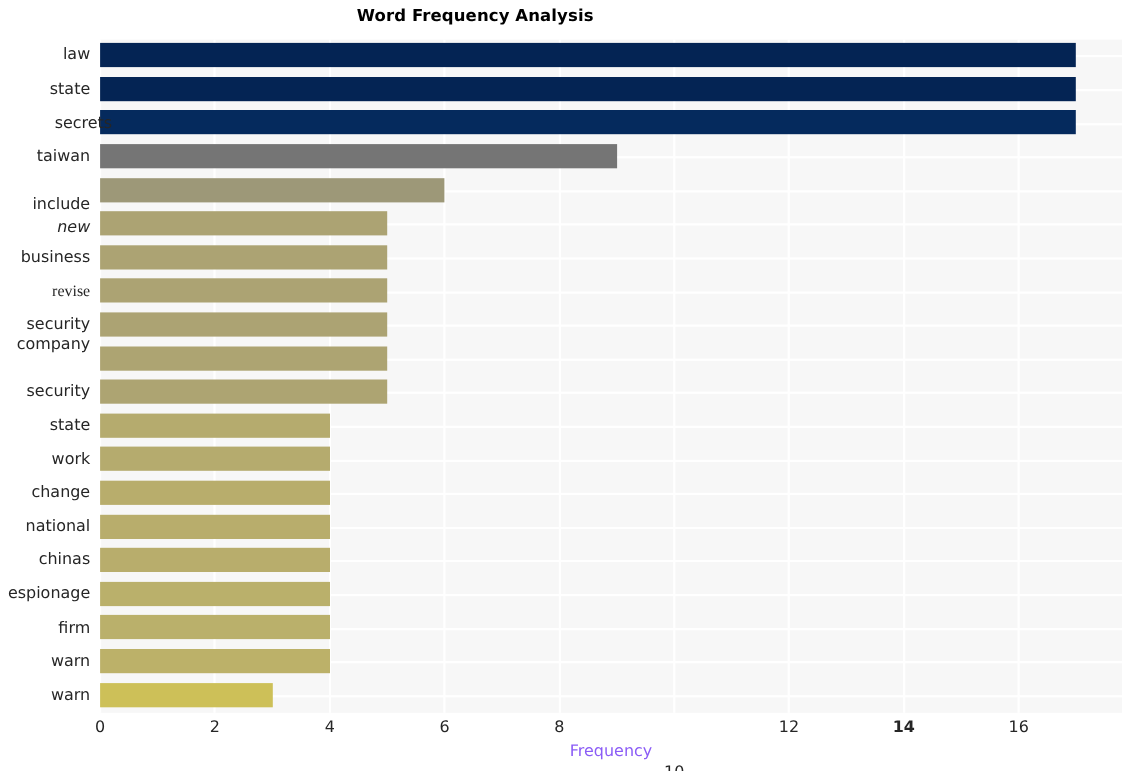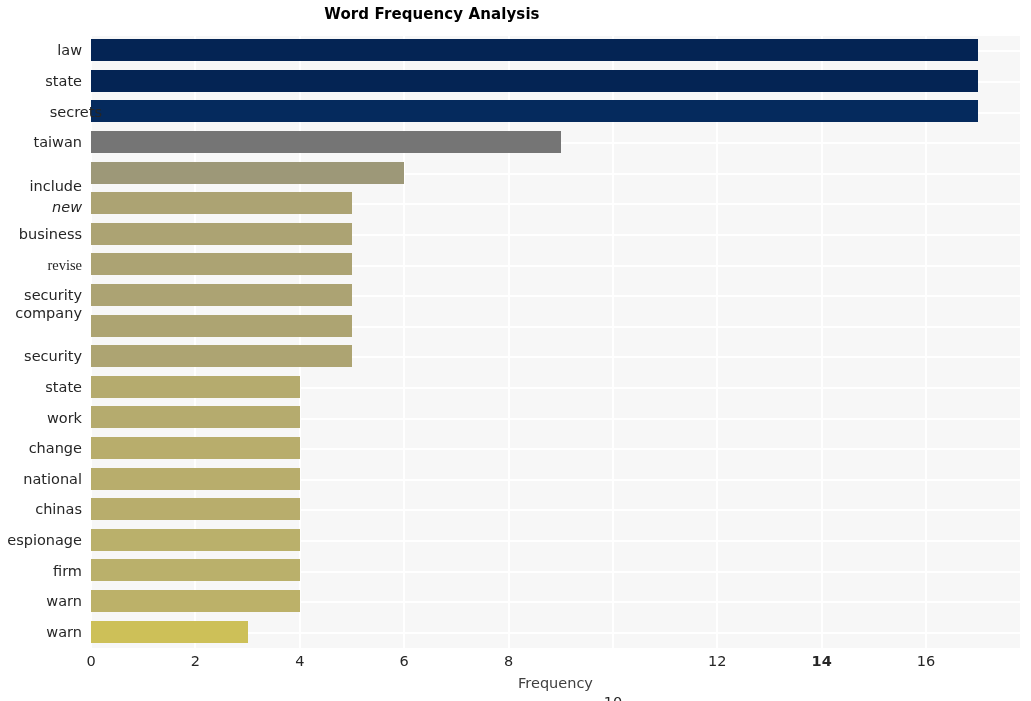"Frequency" #xlabel { color: #404040 -> #8b5cf6 }
